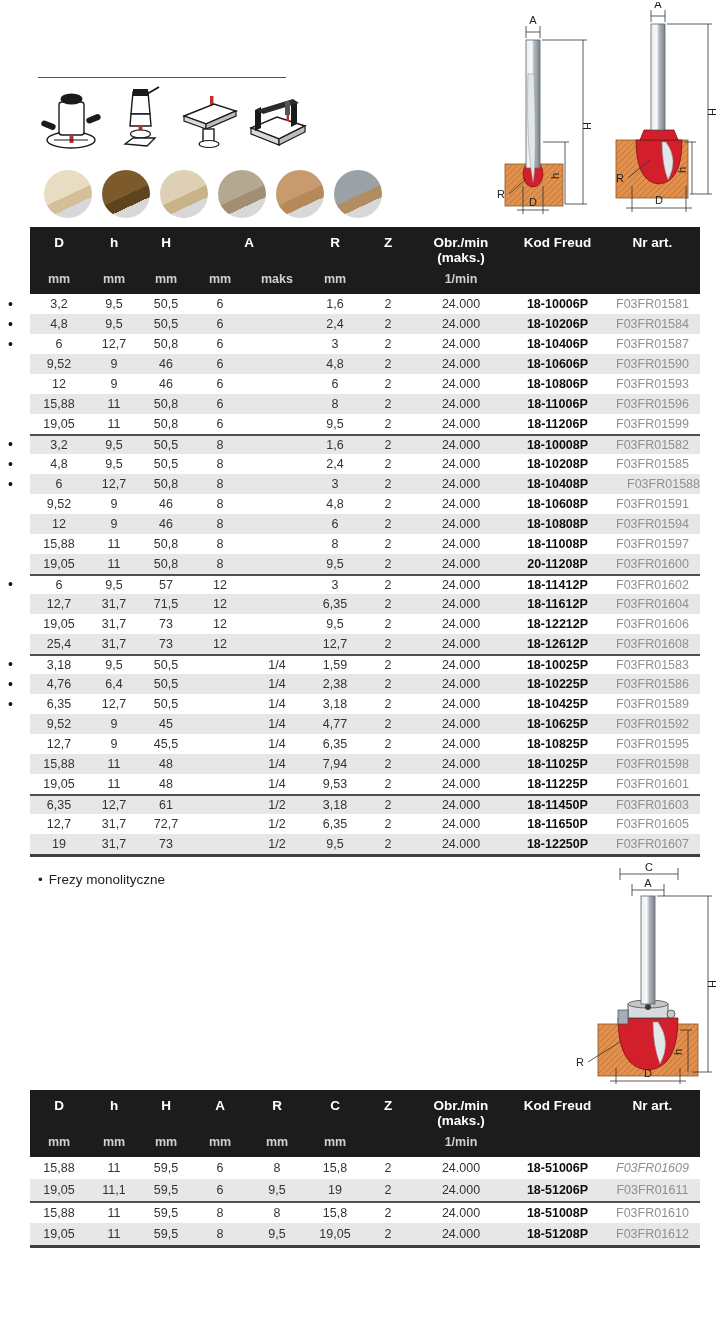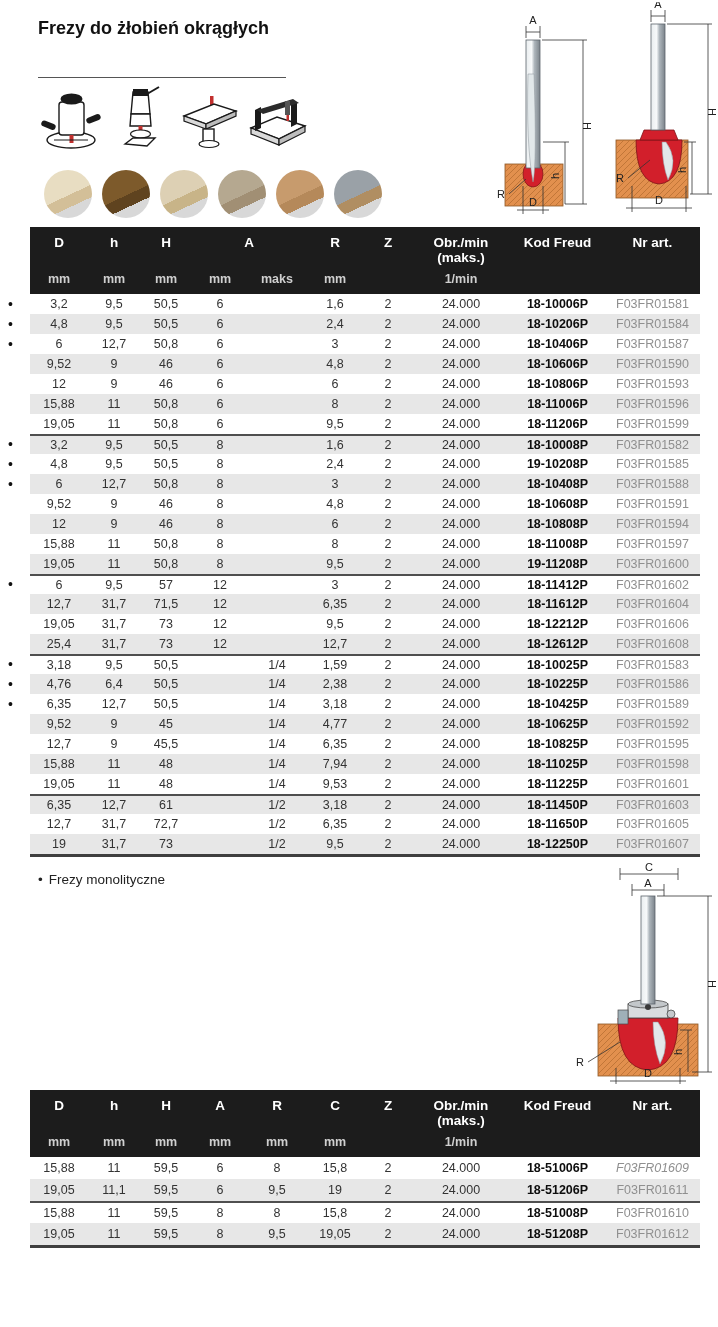"Frezy do żłobień okrągłych" div { html: <div>Frezy do żłobień okrągłych</div> -> none }
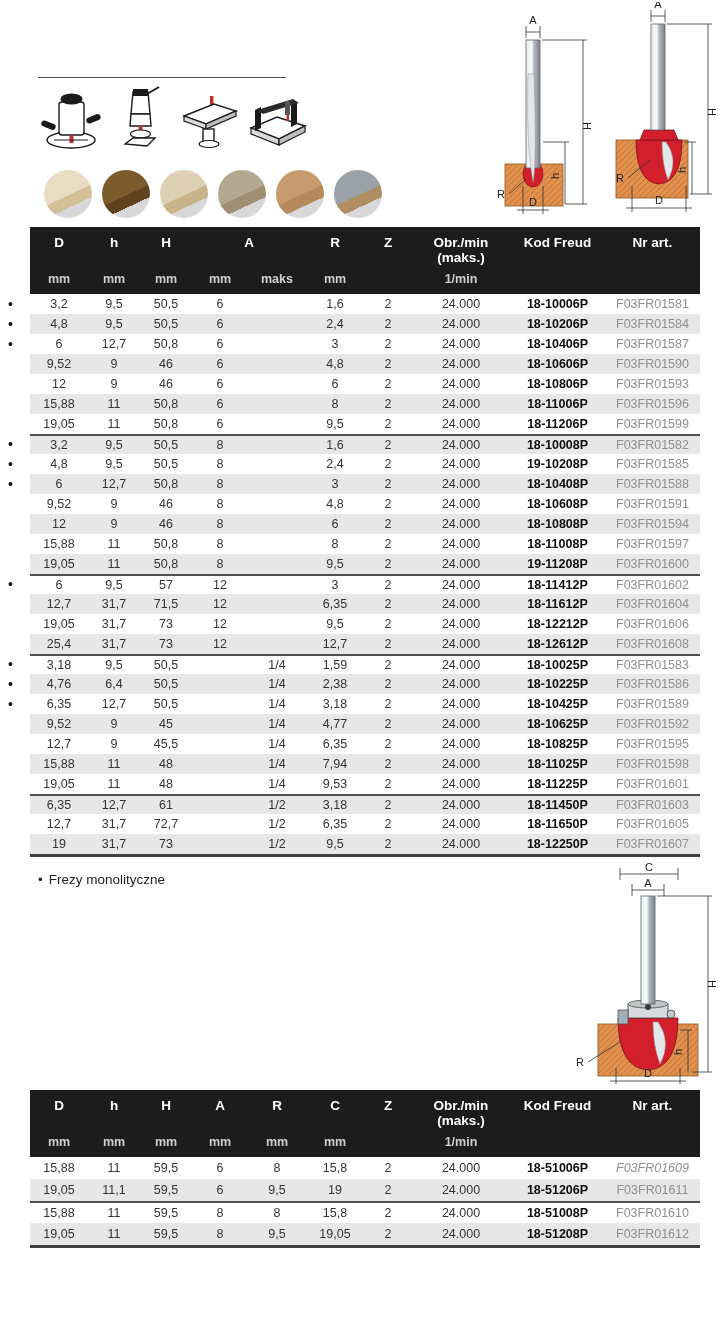"19-10208P" div.cell { text: 19-10208P -> 18-10208P }
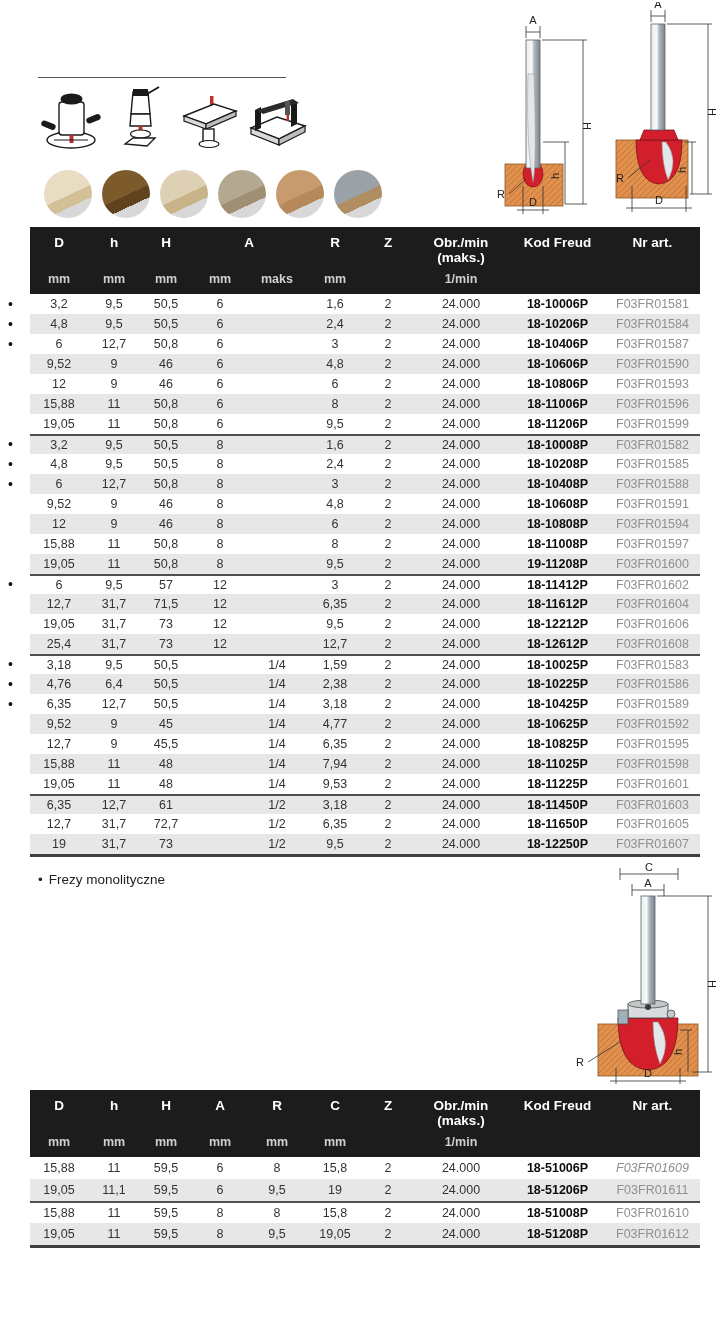"F03FR01588" div.cell { text-align: none -> right }
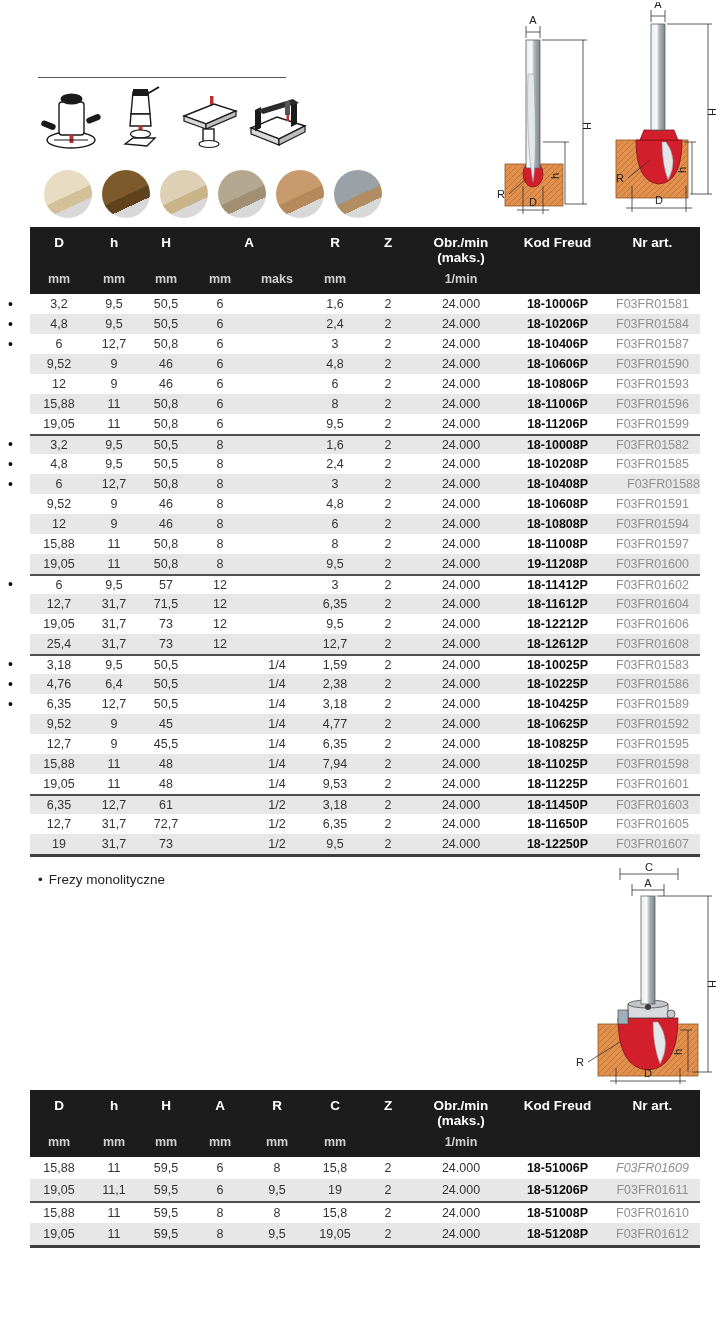"19-11208P" div.cell { text: 19-11208P -> 20-11208P }
